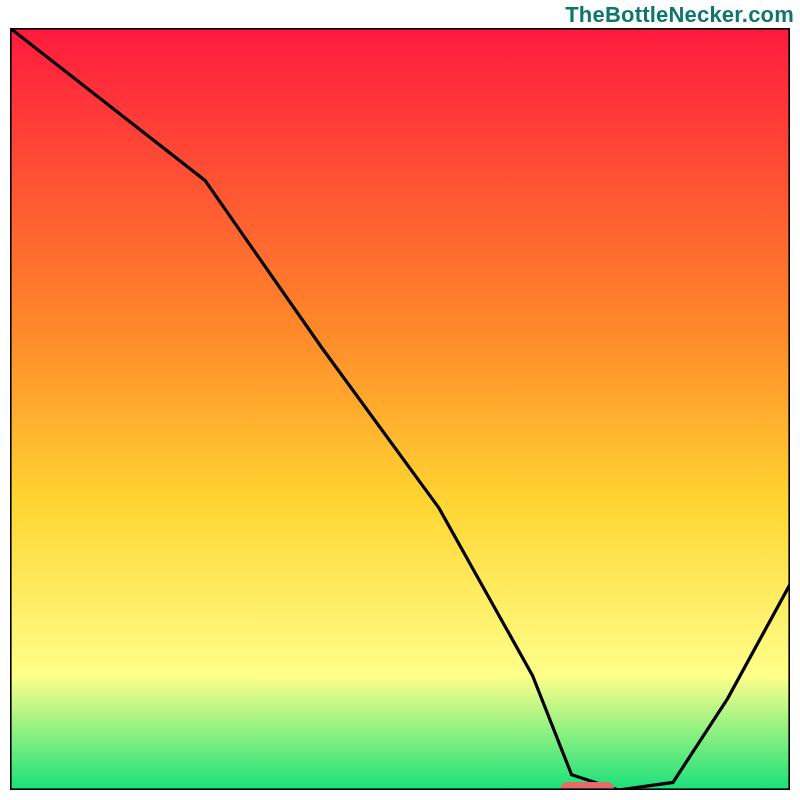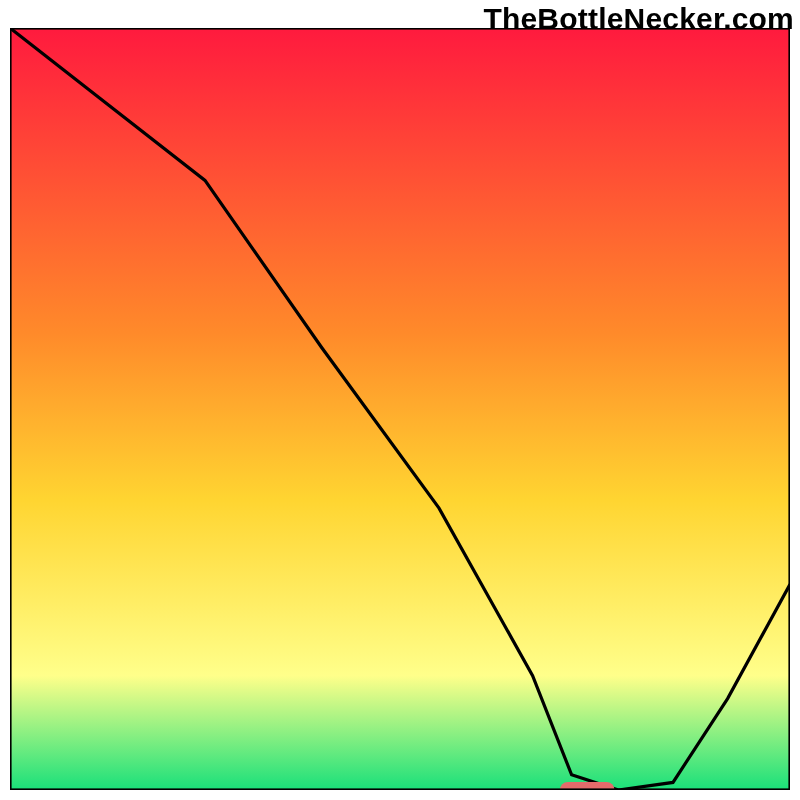"TheBottleNecker.com" .watermark { color: #000000 -> #0f766e; font-size: 30px -> 22px }
